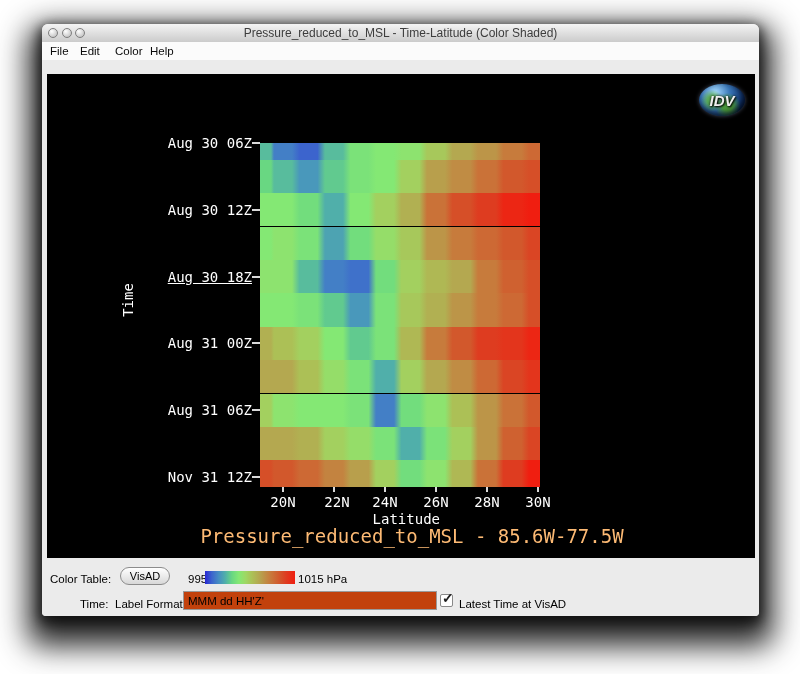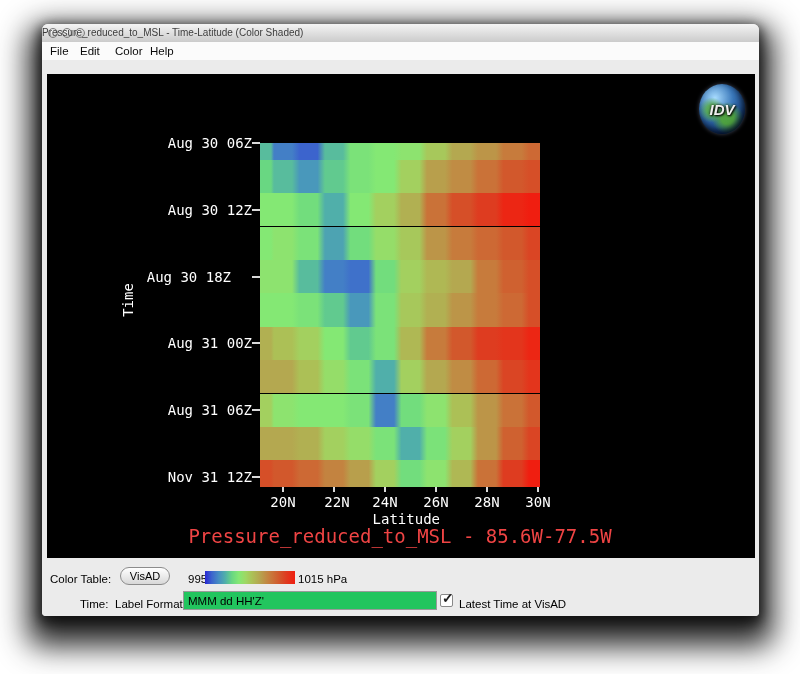"Pressure_reduced_to_MSL - Time-Latitude" .title { font-size: 10px -> 12px; text-align: left -> center }
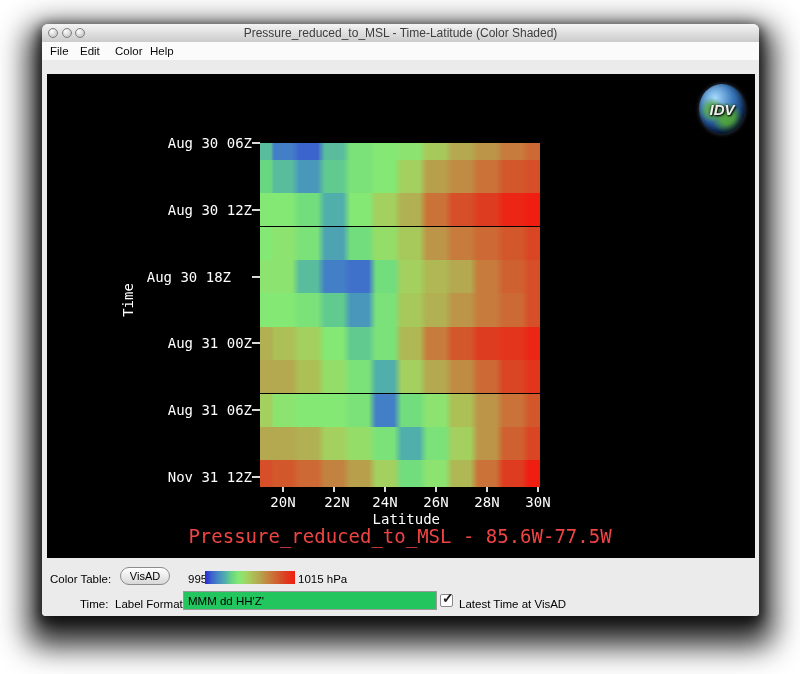"IDV" .logo { height: 50px -> 32px }
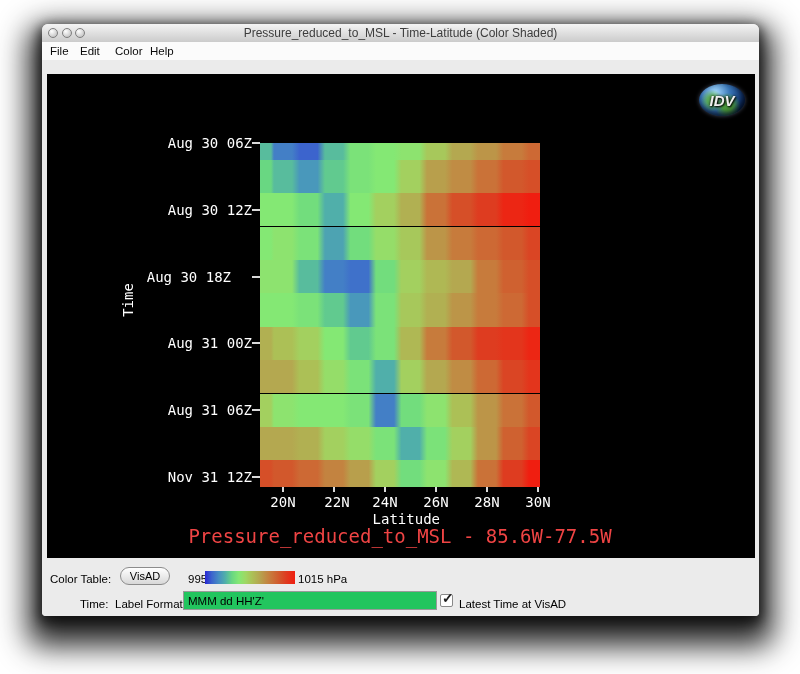"Aug 30 18Z" div.ylab { right: 524px -> 503px; text-decoration: none -> underline }
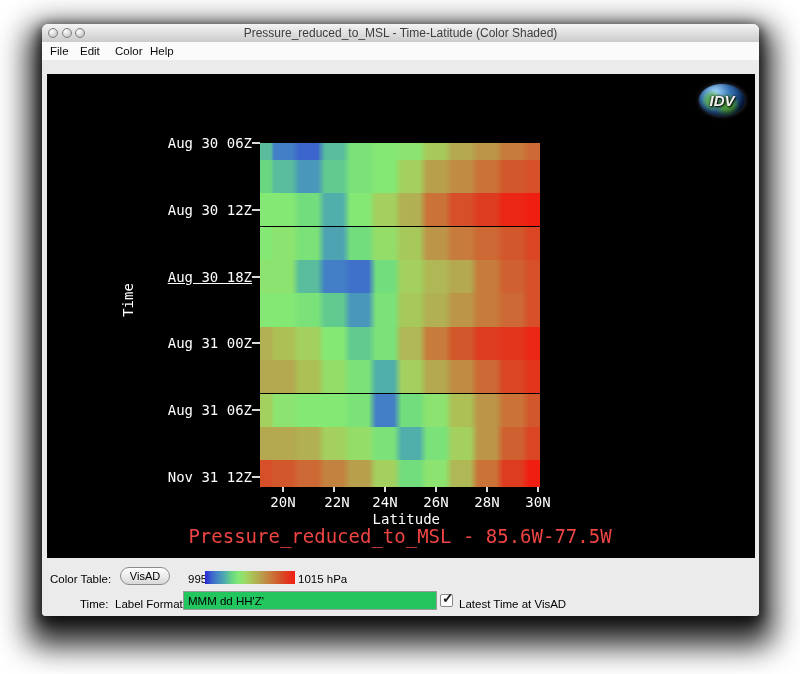"Pressure_reduced_to_MSL - 85.6W-77.5W" div.plot-title { color: #ef4444 -> #fdba74; padding-left: none -> 12px }
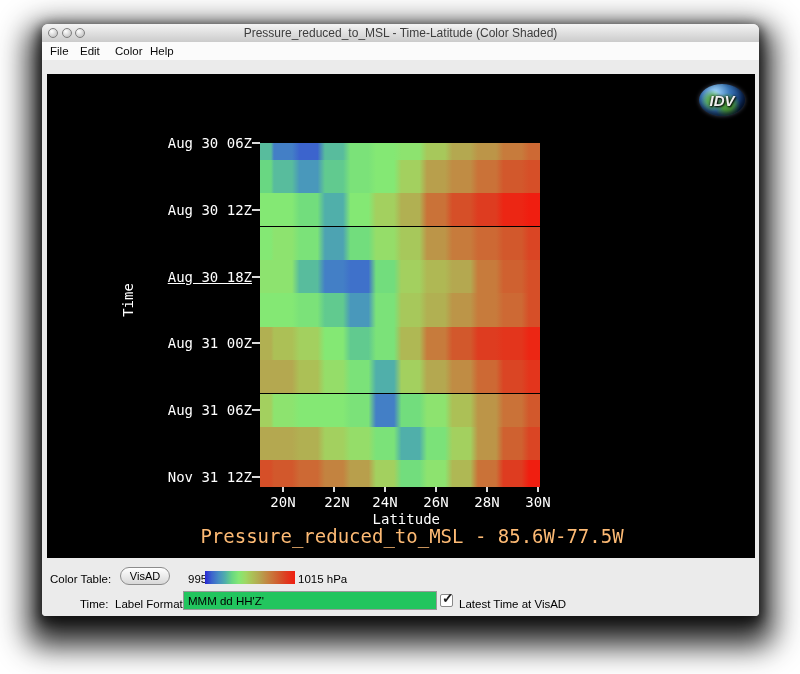"MMM dd HH'Z'" .input-format { background: #22c55e -> #c2410c }
